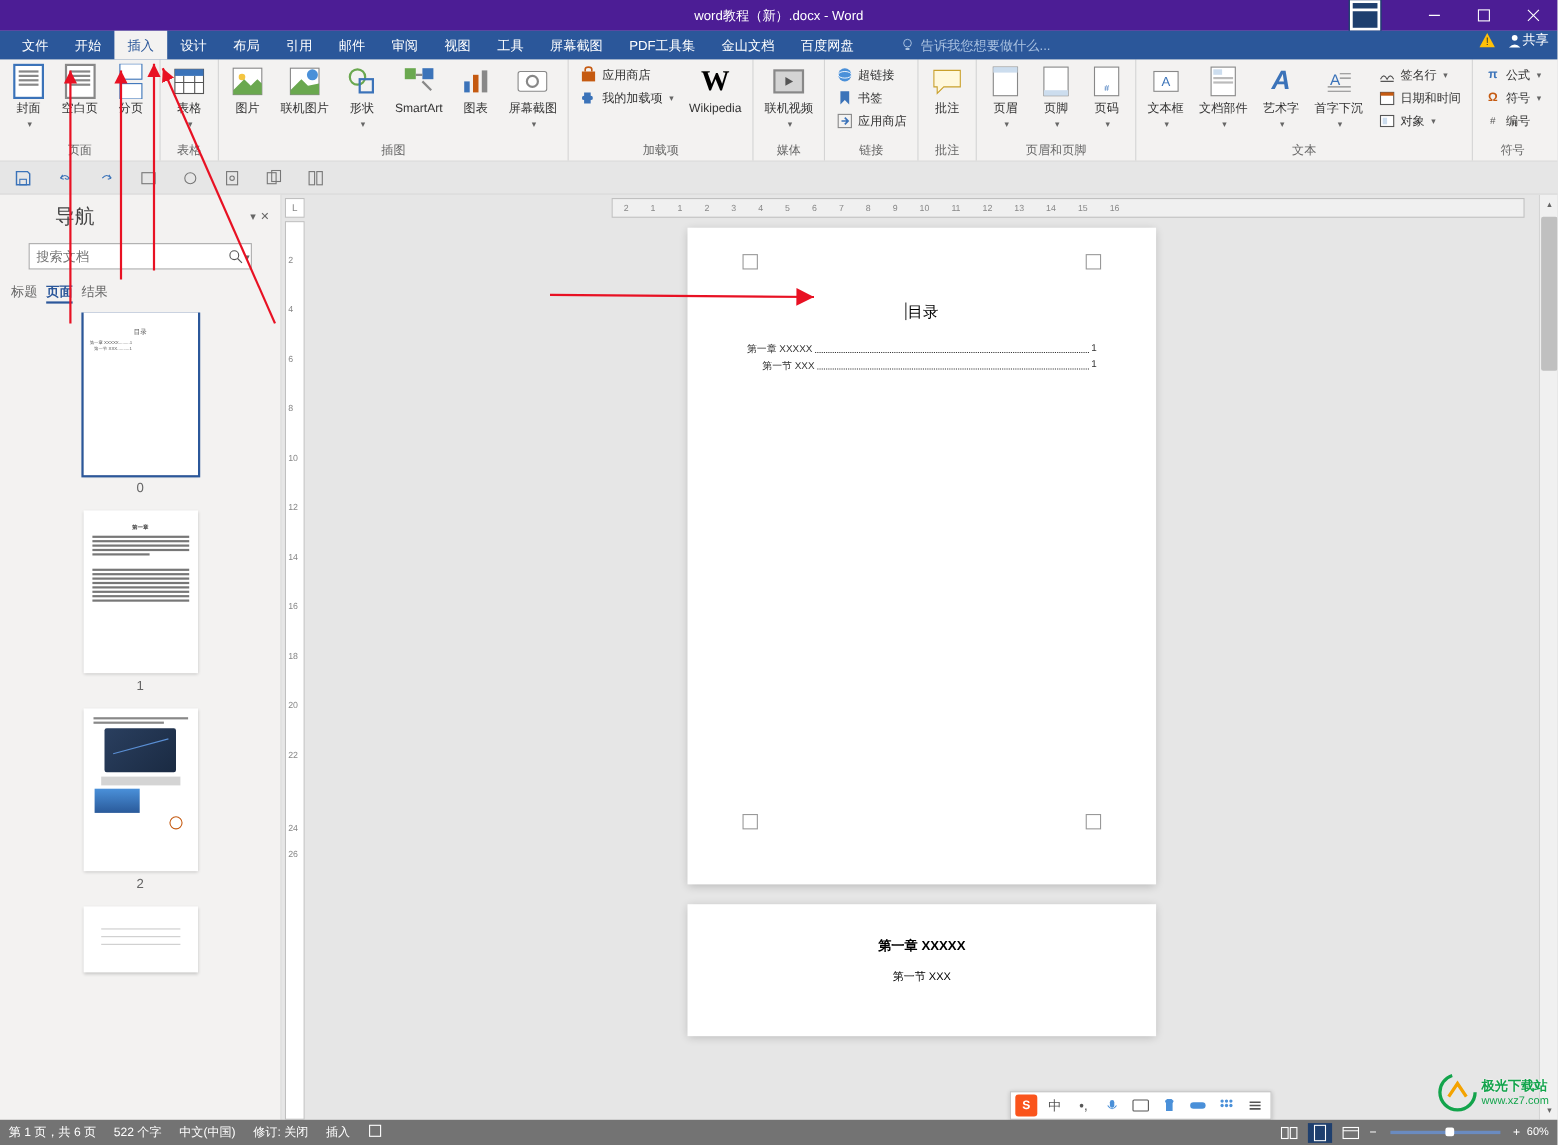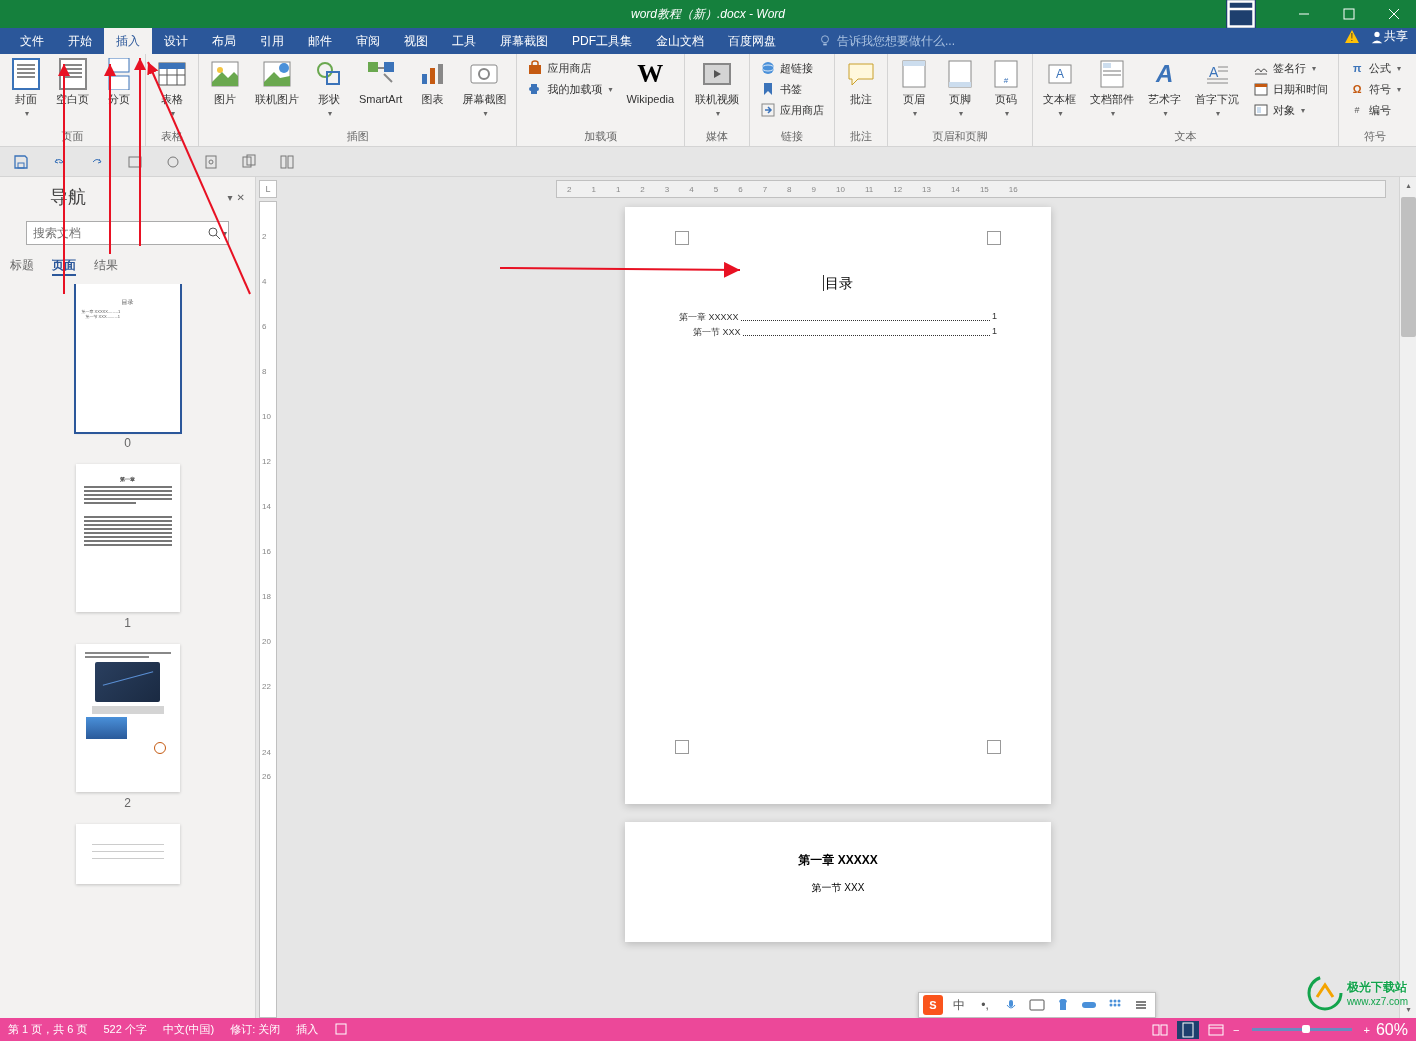"word教程（新）.docx - Word" .titlebar { background: #15803d -> #4c1d95; font-style: italic -> none }
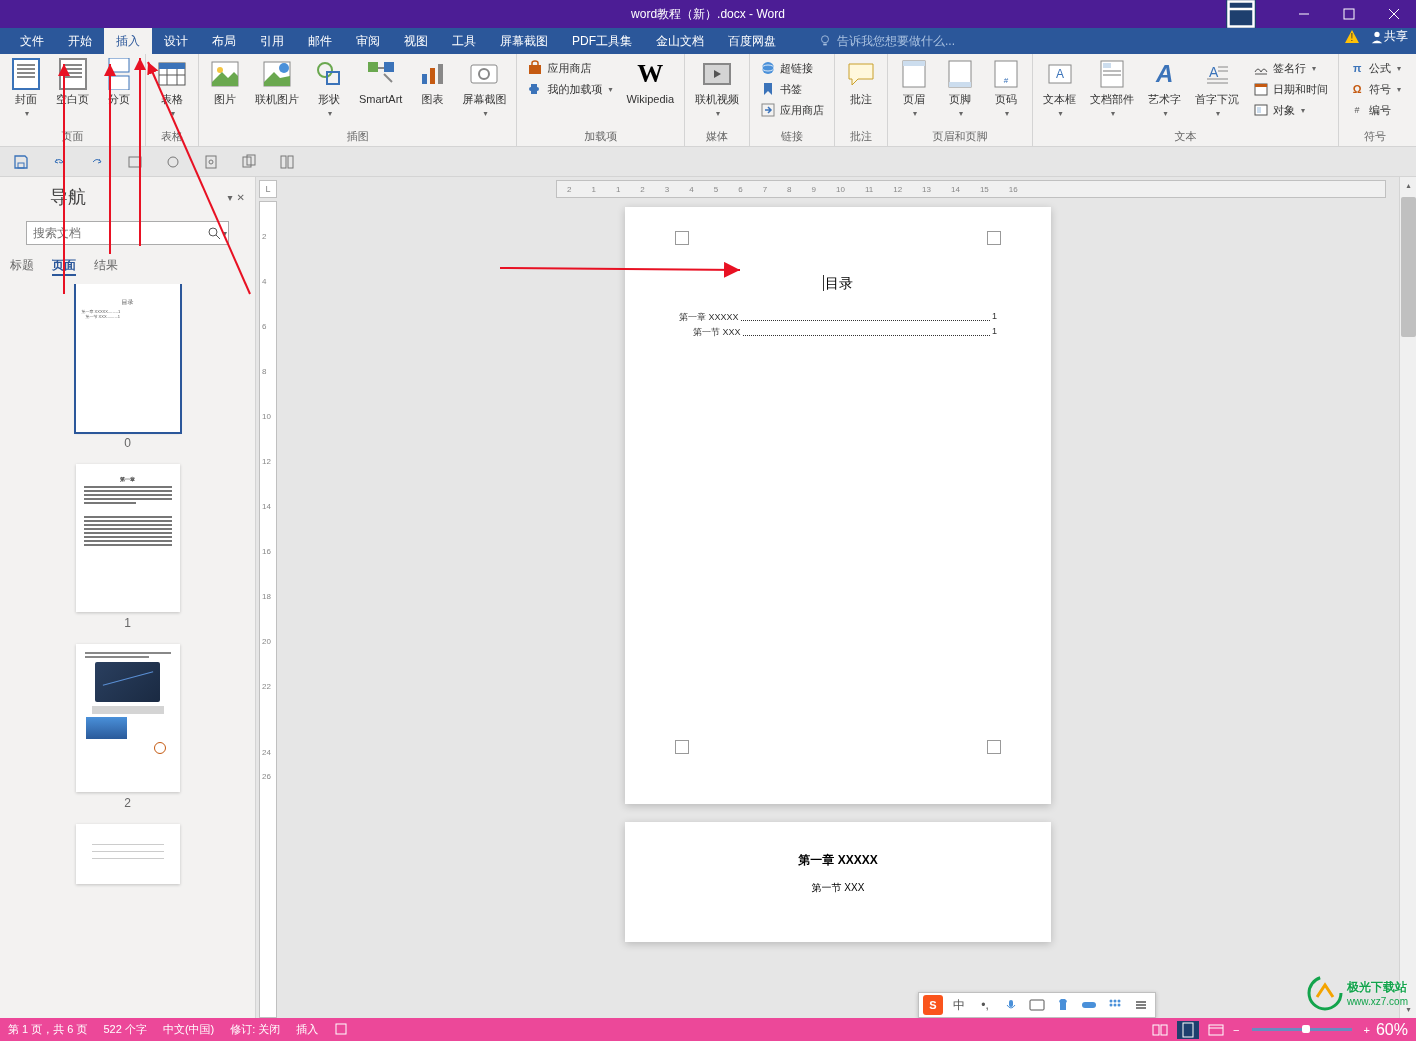"标题" .nav-tabs { gap: 18px -> 8px }
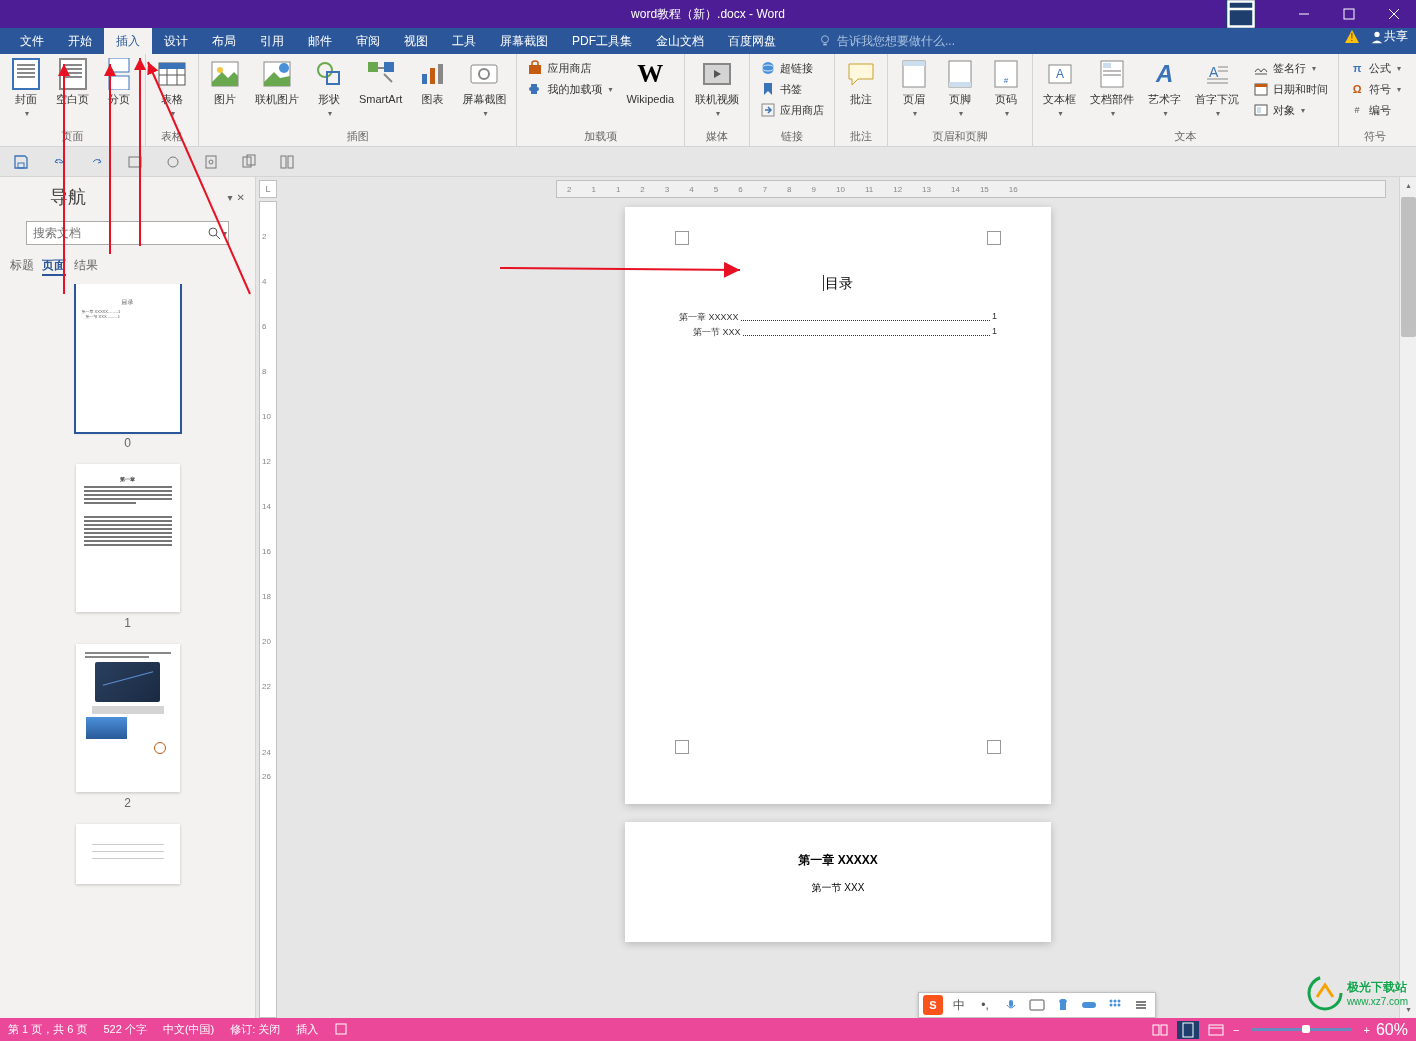"第 1 页，共 6 页" .statusbar { background: #ec4899 -> #737373 }
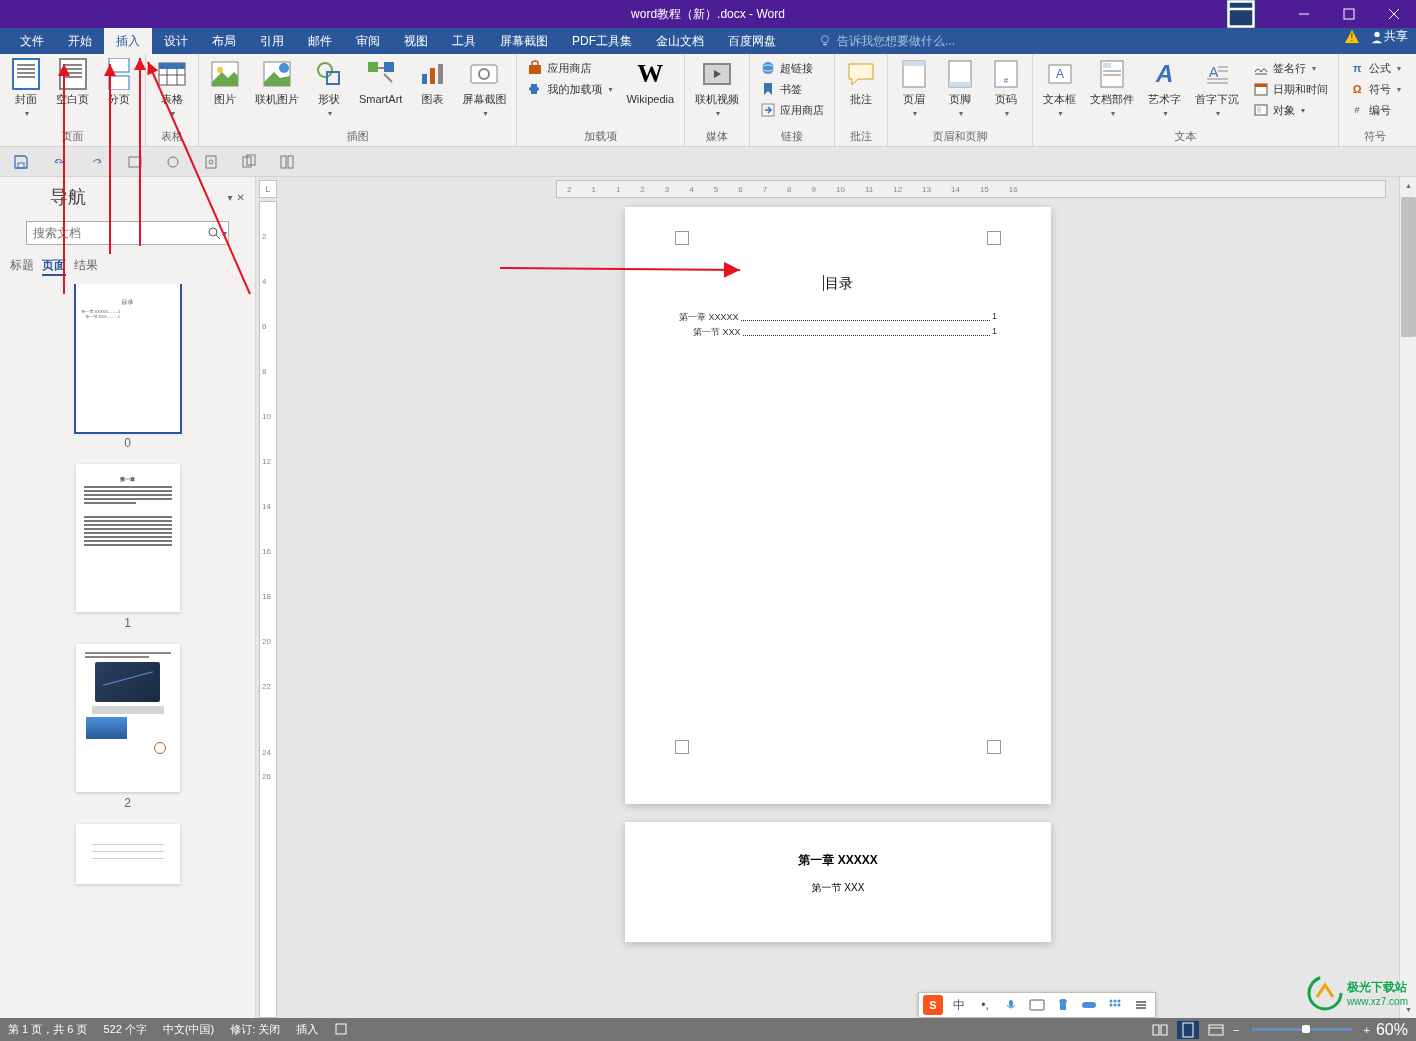"60%" .zoom-pct { font-size: 16px -> 10px }
